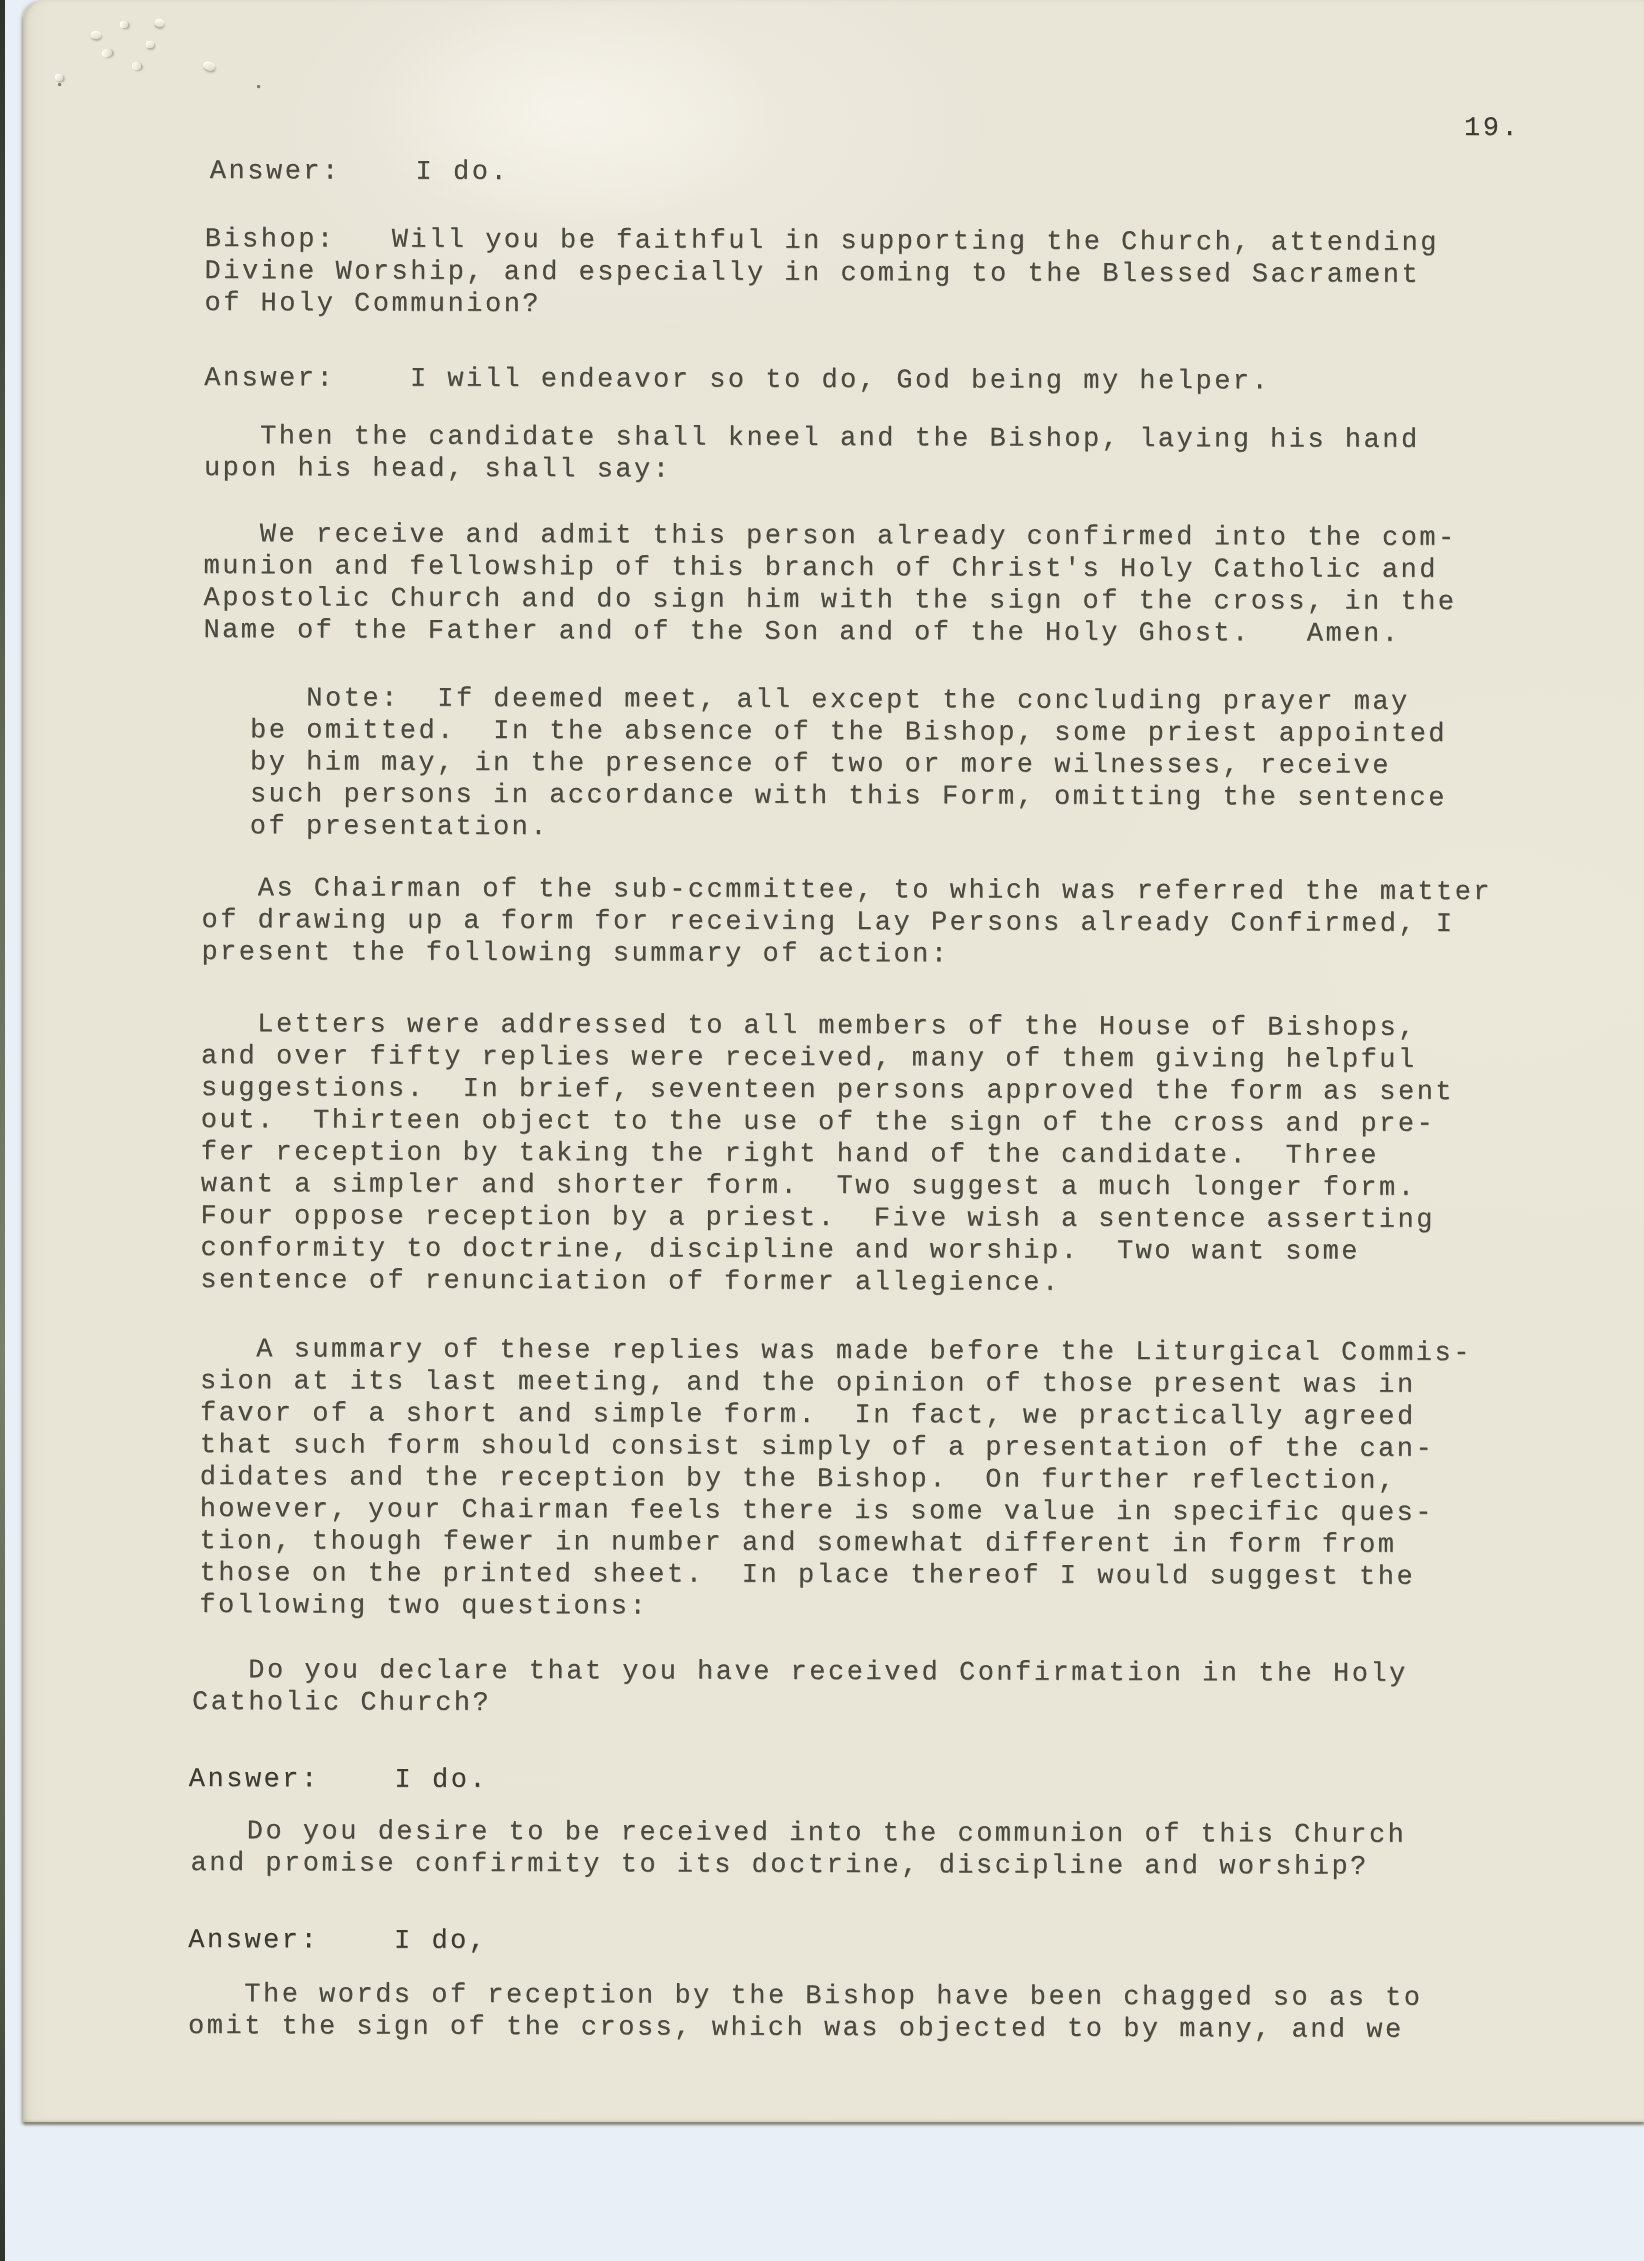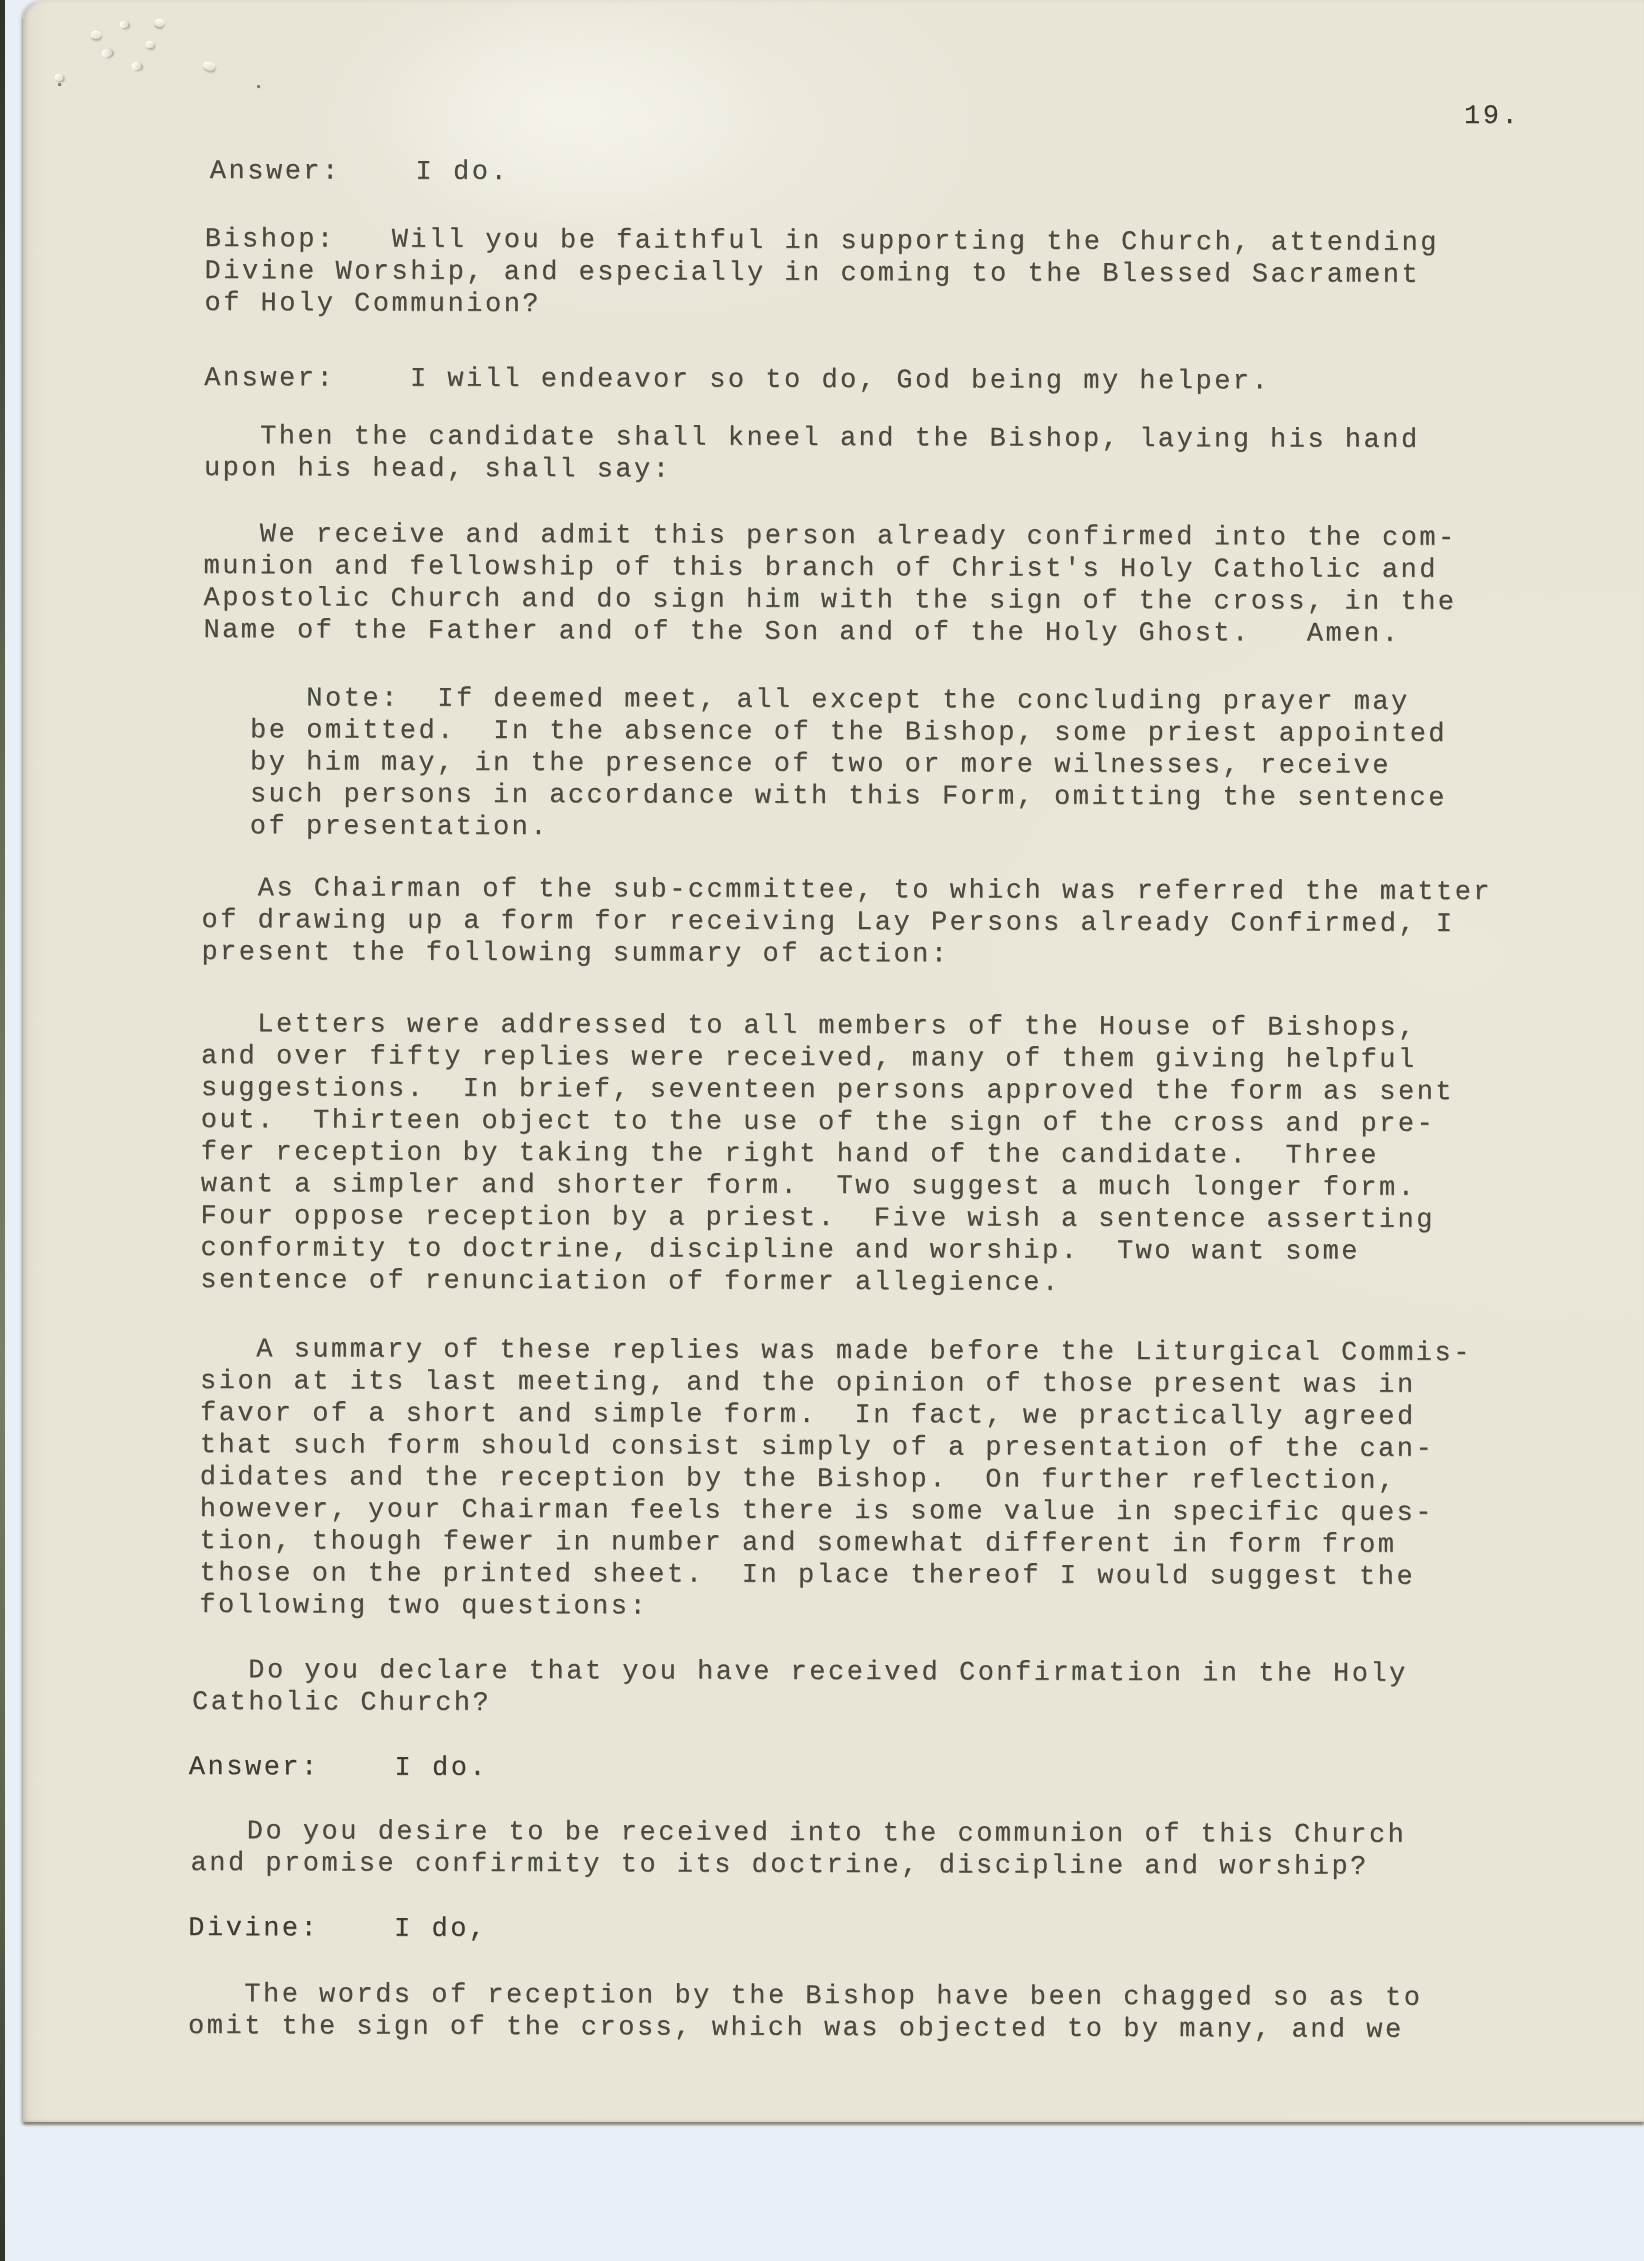"19." .ink-dark { margin-top: none -> 12px }
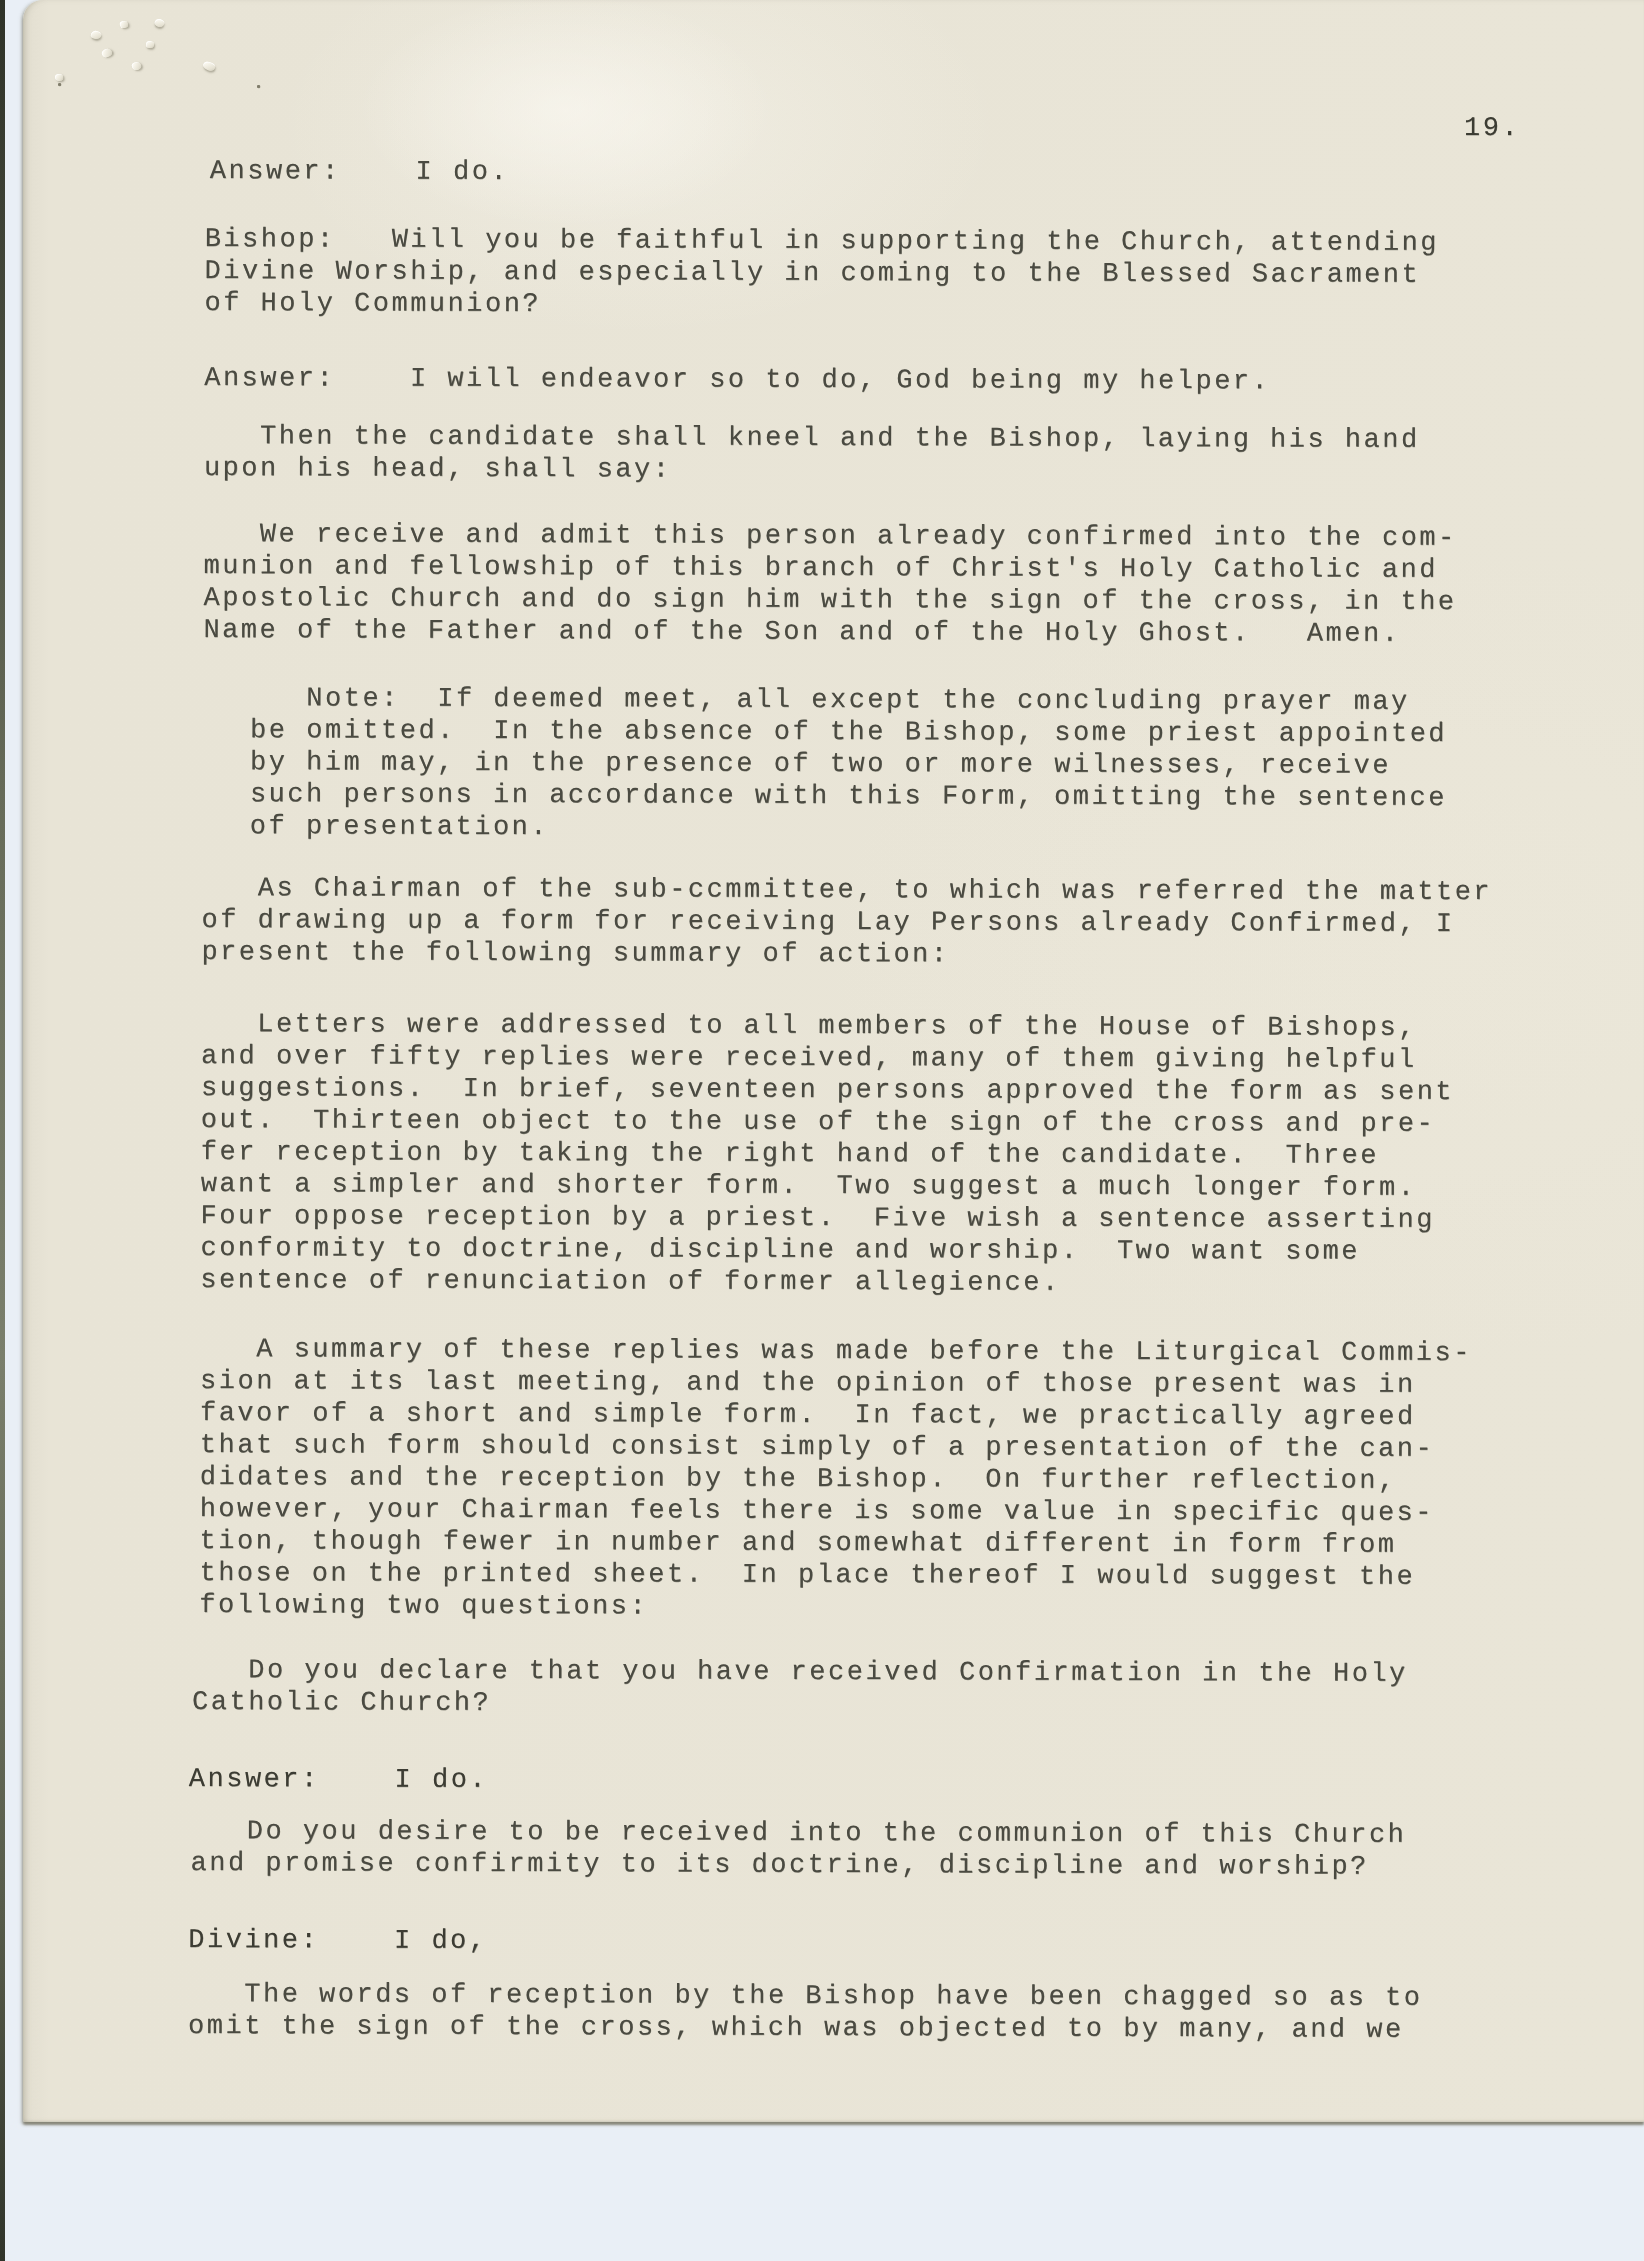"Divine: I do," div.tw { text: Divine -> Answer }
